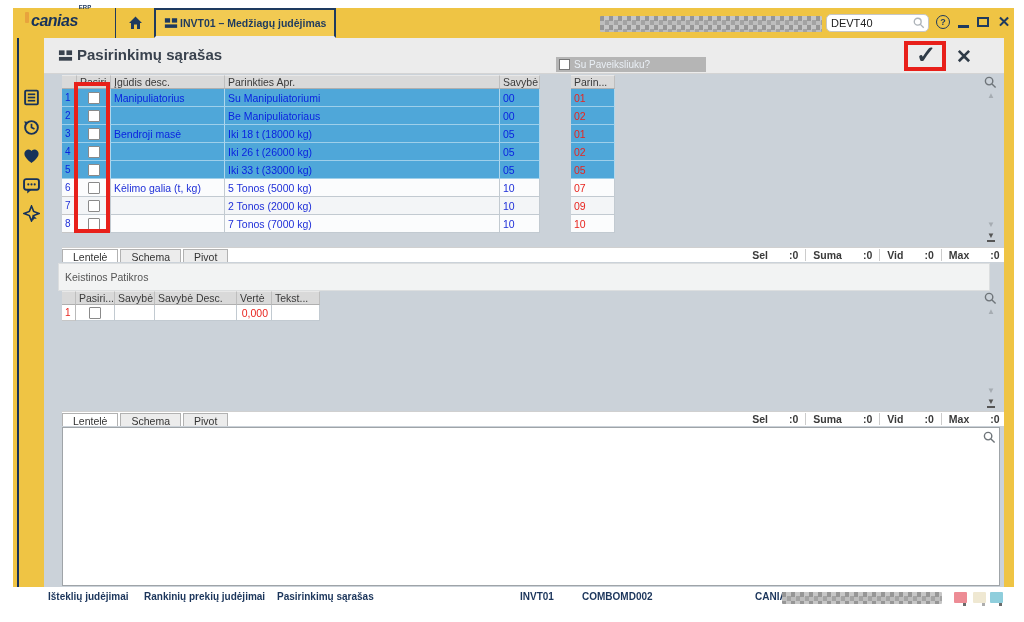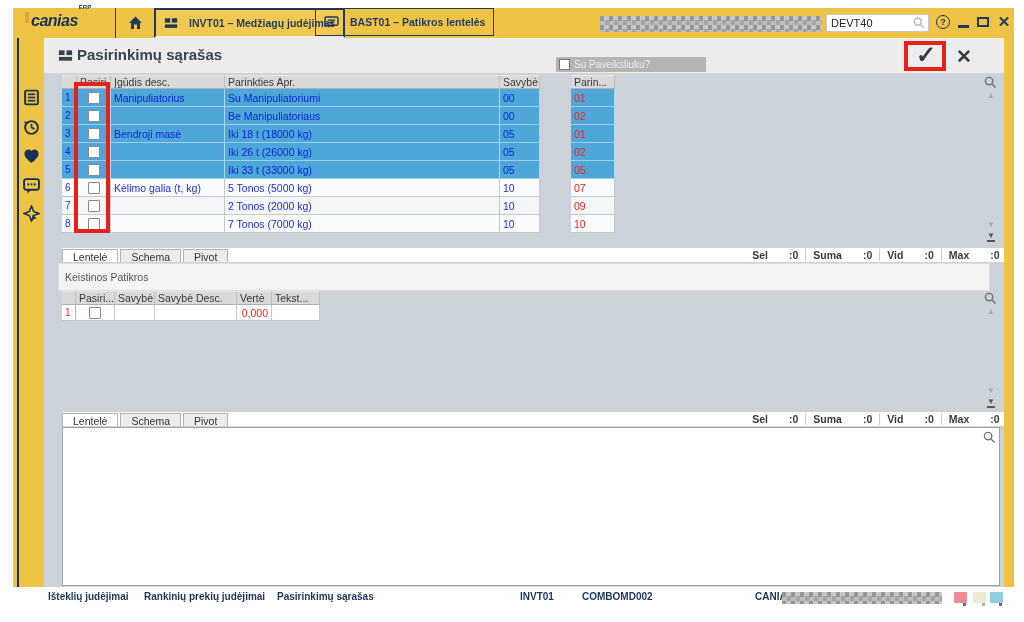"INVT01 – Medžiagų judėjimas" .top-tab { gap: 11px -> 2px }
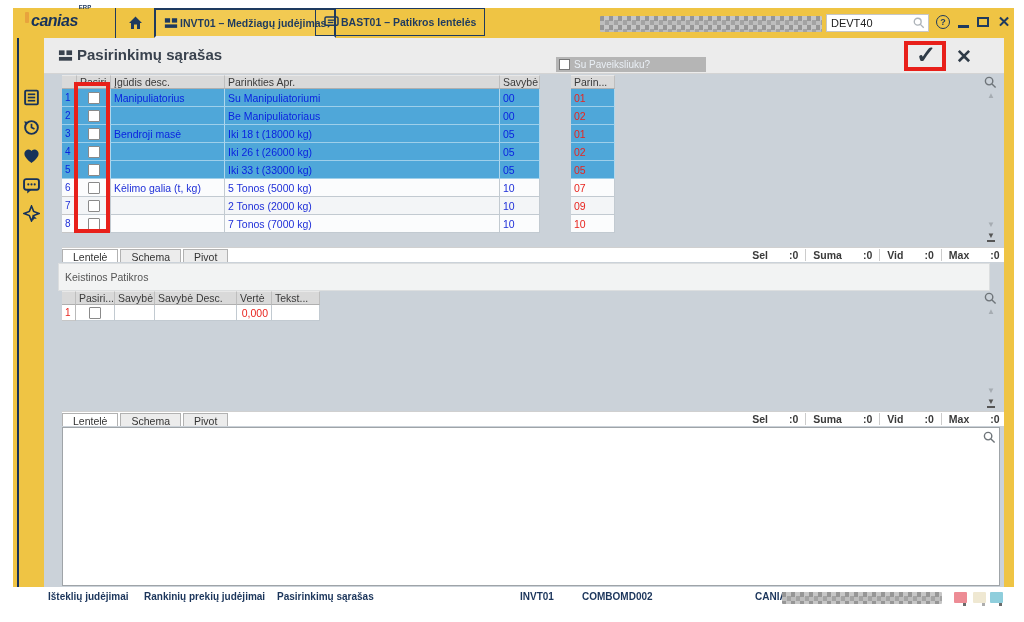"BAST01 – Patikros lentelės" div.top-tab { html: <div> <span> <svg> <rect></rect> <line></line> <line></line> <path></path> </svg> </span> <span>BAST01 – Patikros lentelės</span> </div> -> none }
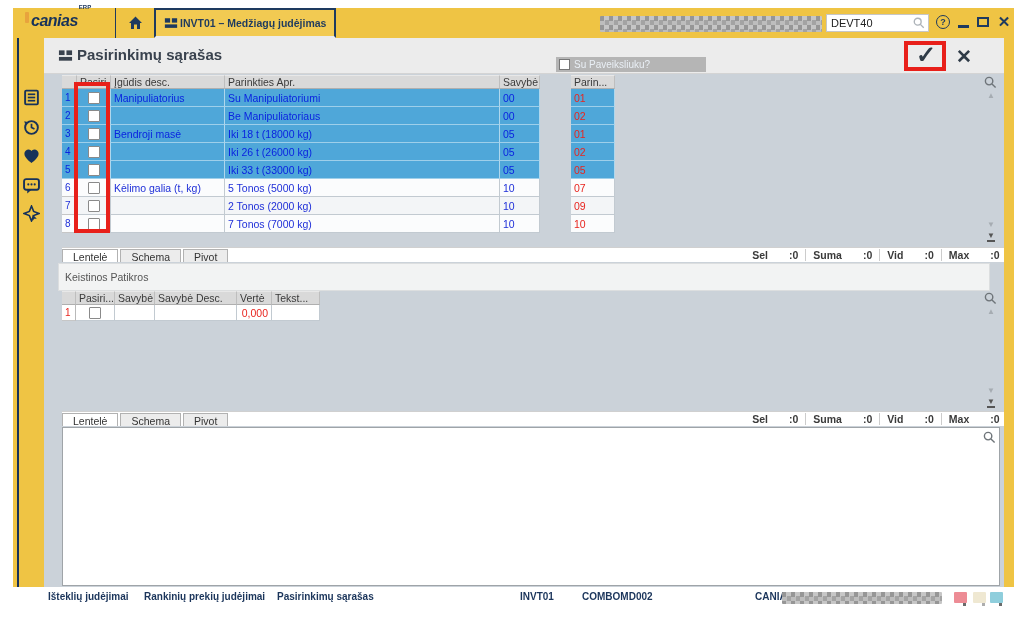"DEVT40" .search-box { border-radius: 0 -> 5px }
